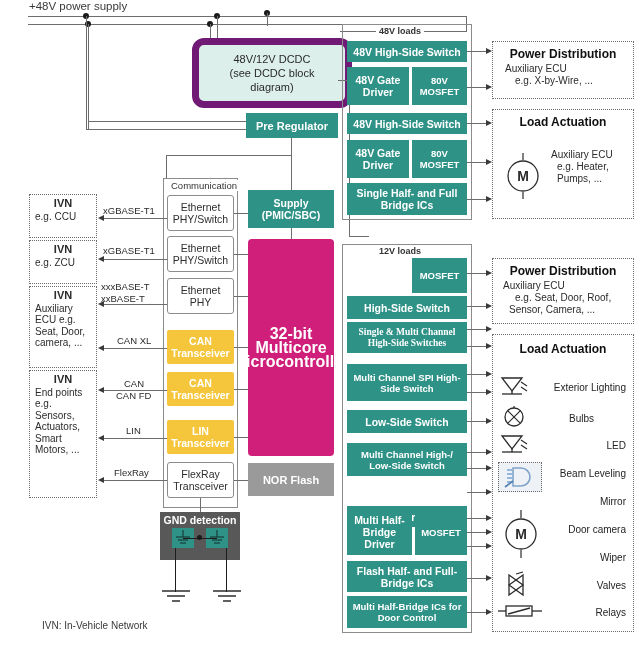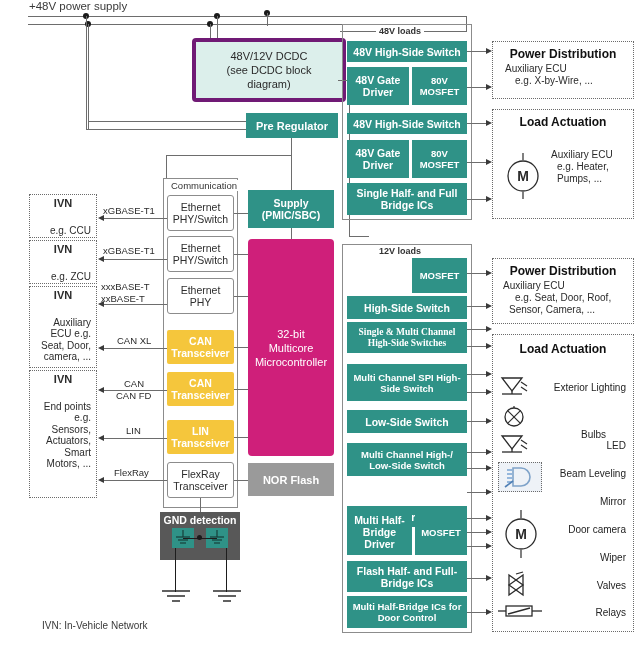"48V/12V DCDC" .mint { border: 4px solid #701a75 -> 7px solid #701a75; border-radius: 4px -> 12px }
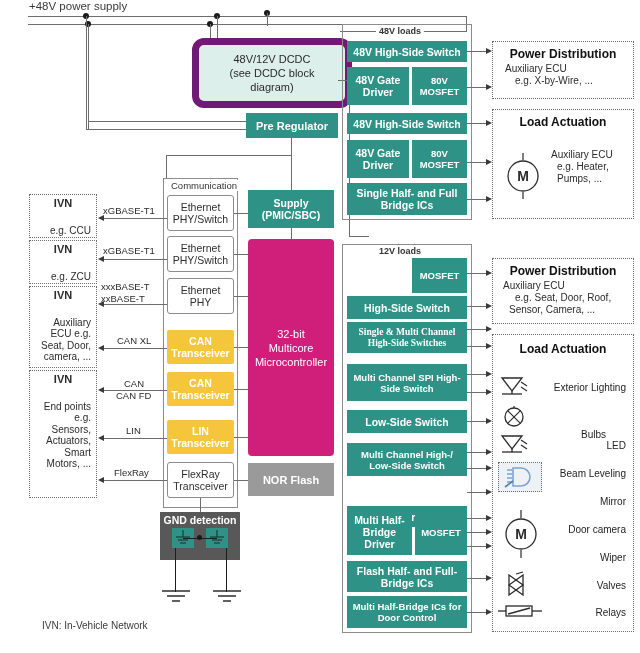"e.g. CCU" .ivn-sub { margin-top: 15px -> 1px; text-align: right -> none }
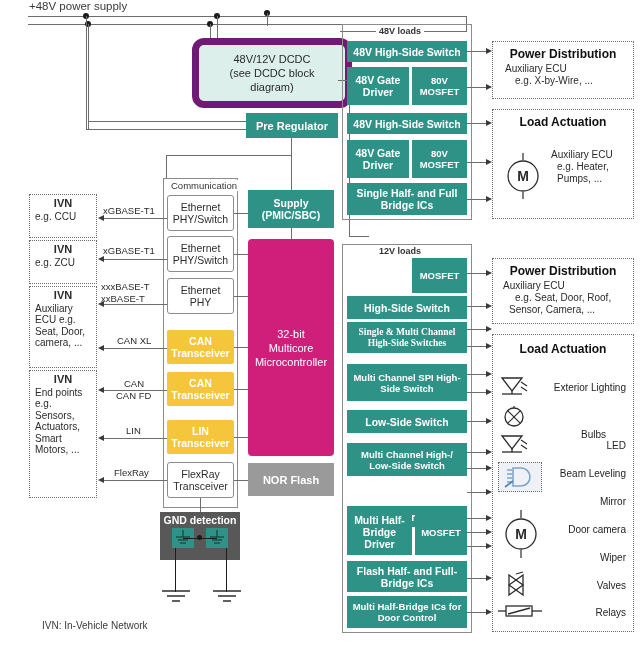"32-bit" .magenta { font-size: 11px -> 16px; font-weight: normal -> bold }
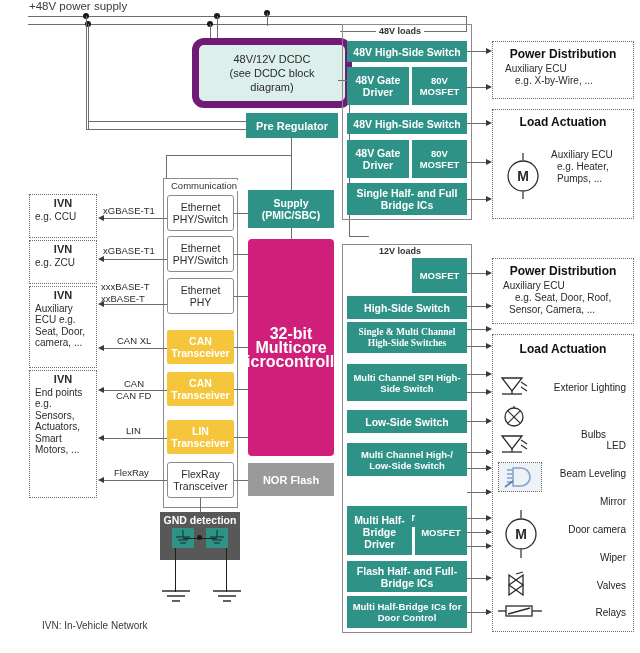"Bulbs" div.la-row { left: 514px -> 502px; margin-top: 16px -> none }
